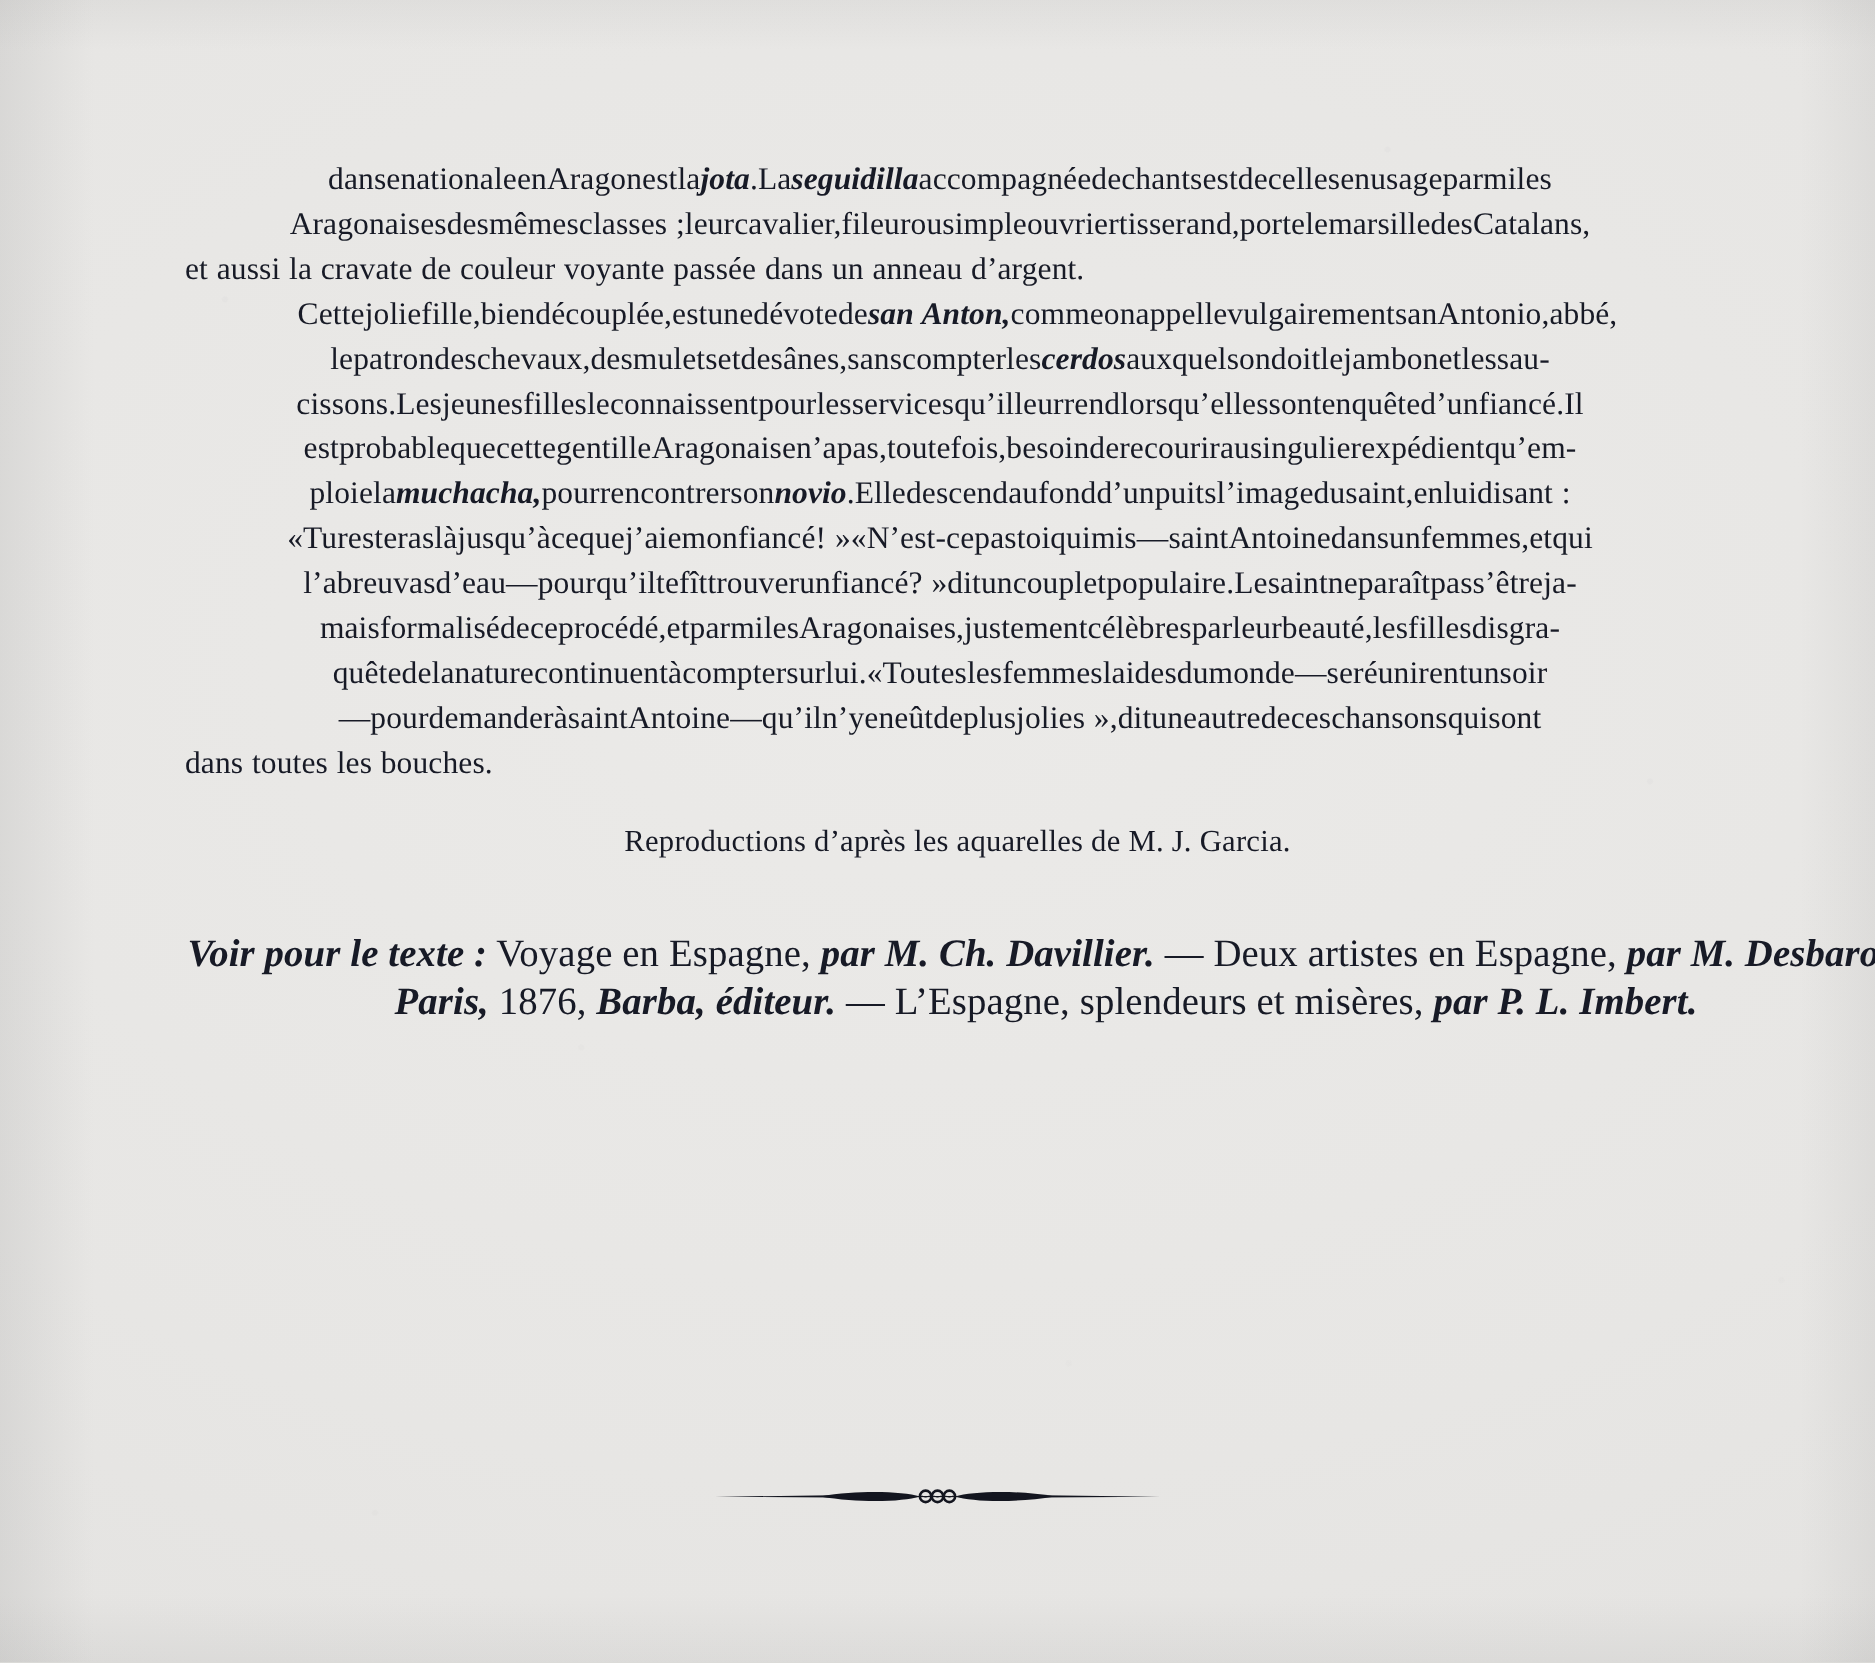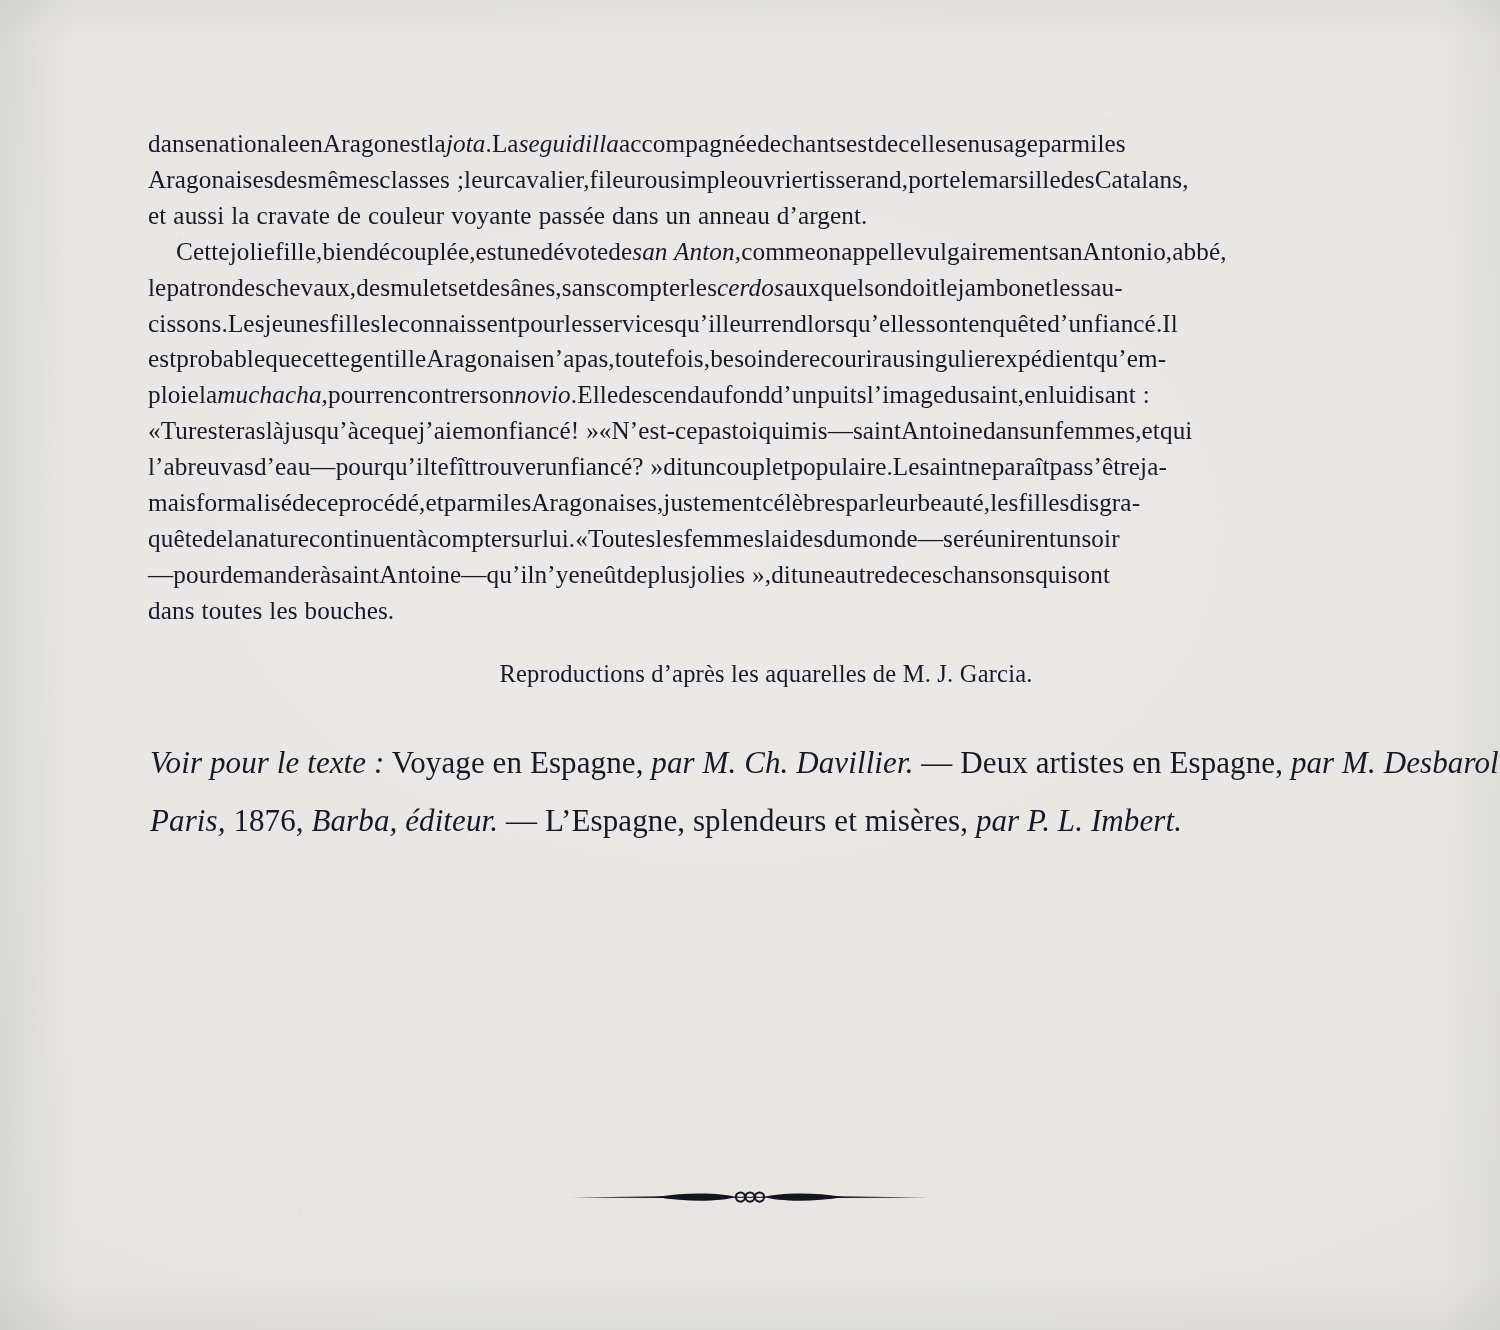"danse" p.body .ln.j { justify-content: flex-start -> center }
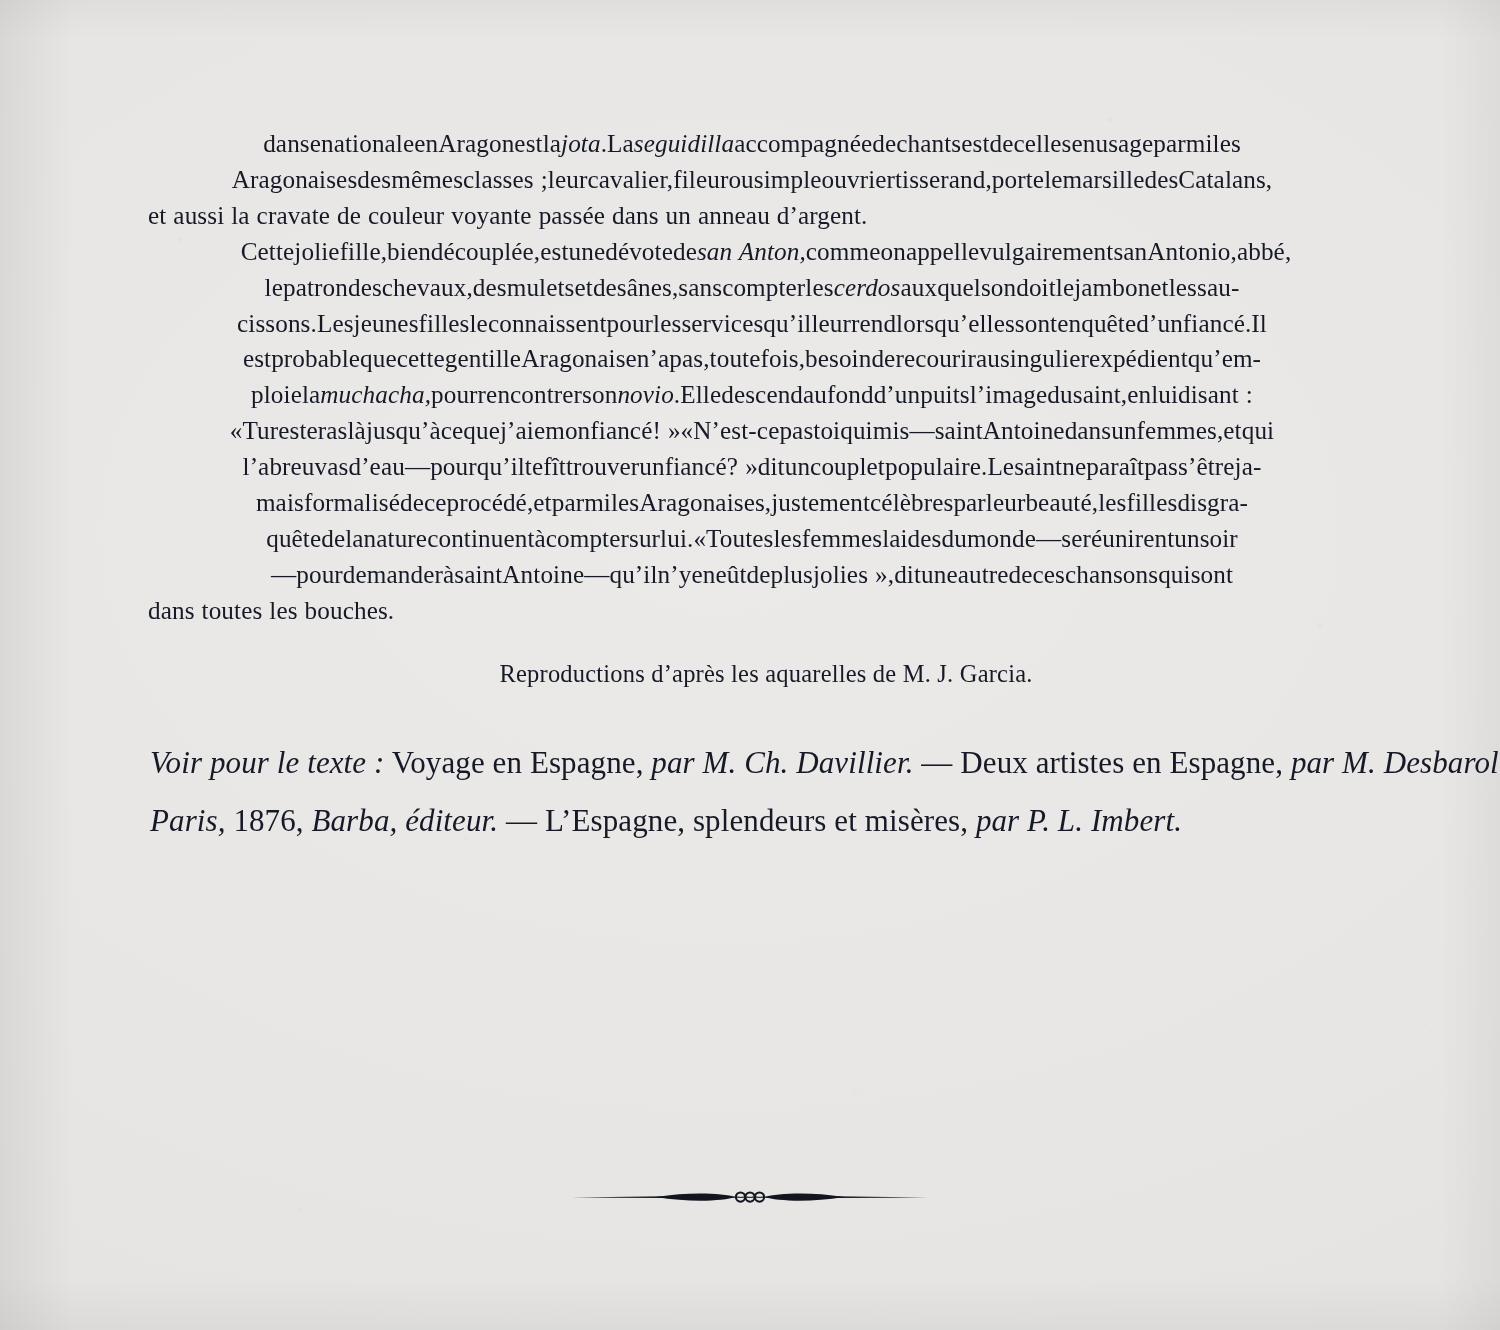"jota" i, .it { font-weight: none -> bold }
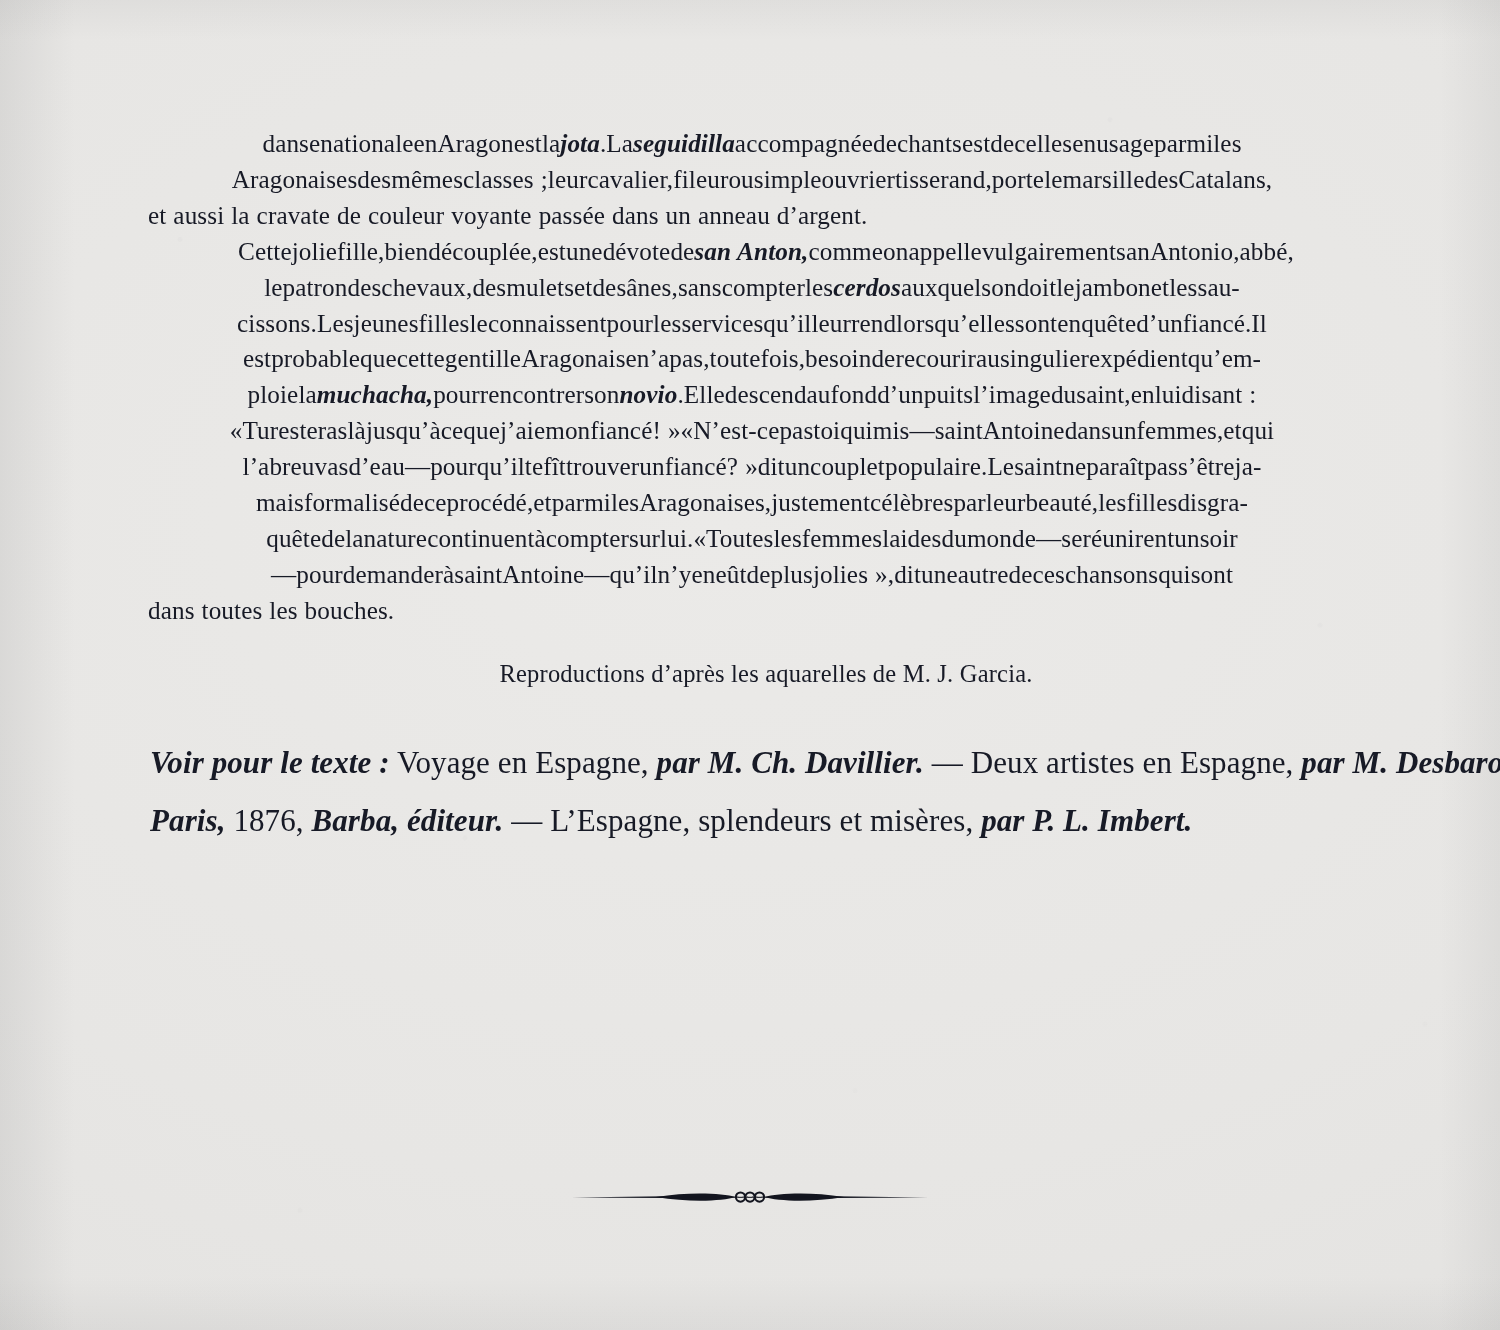"Paris, 1876, Barba, éditeur. —" .refblock .l2 { margin-top: 20px -> none; text-align: left -> right }
